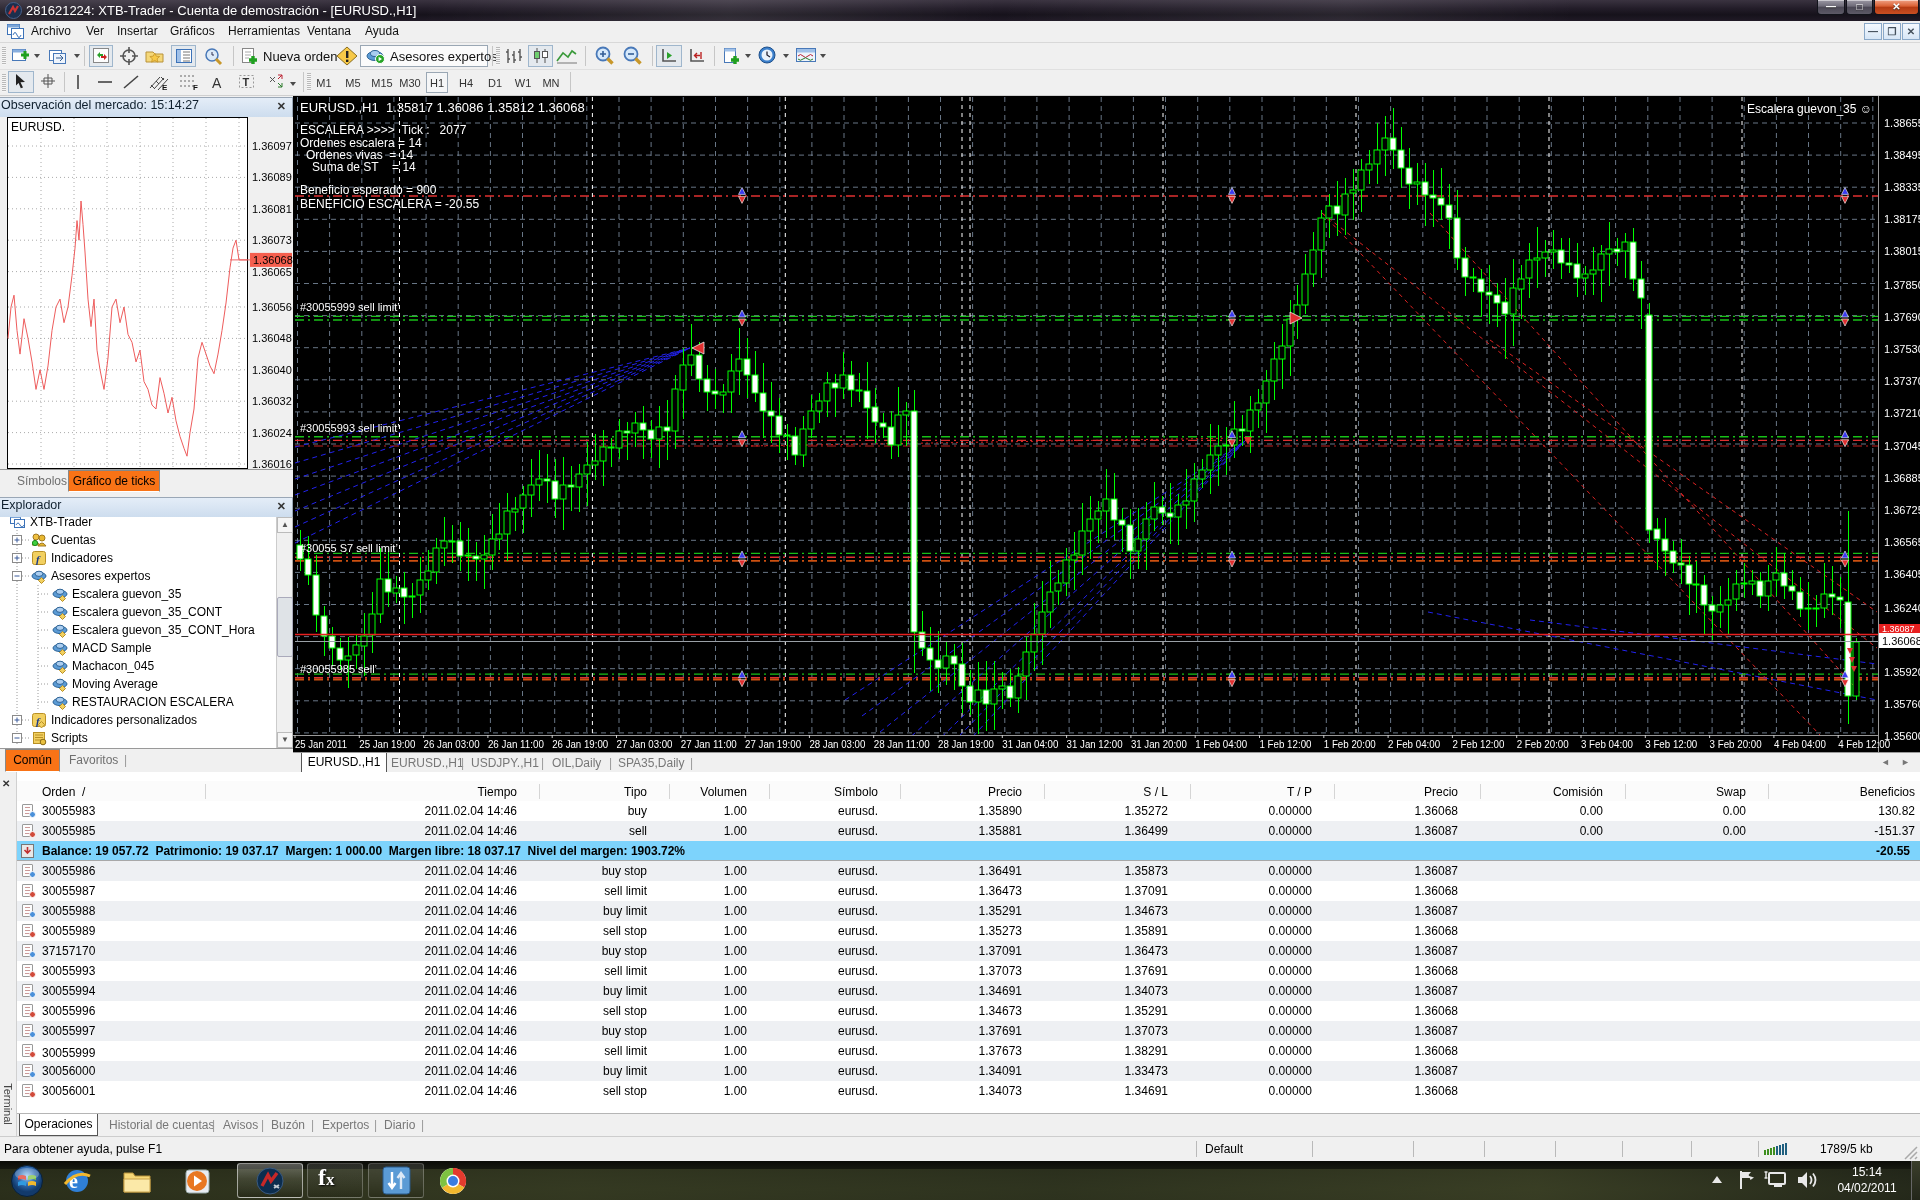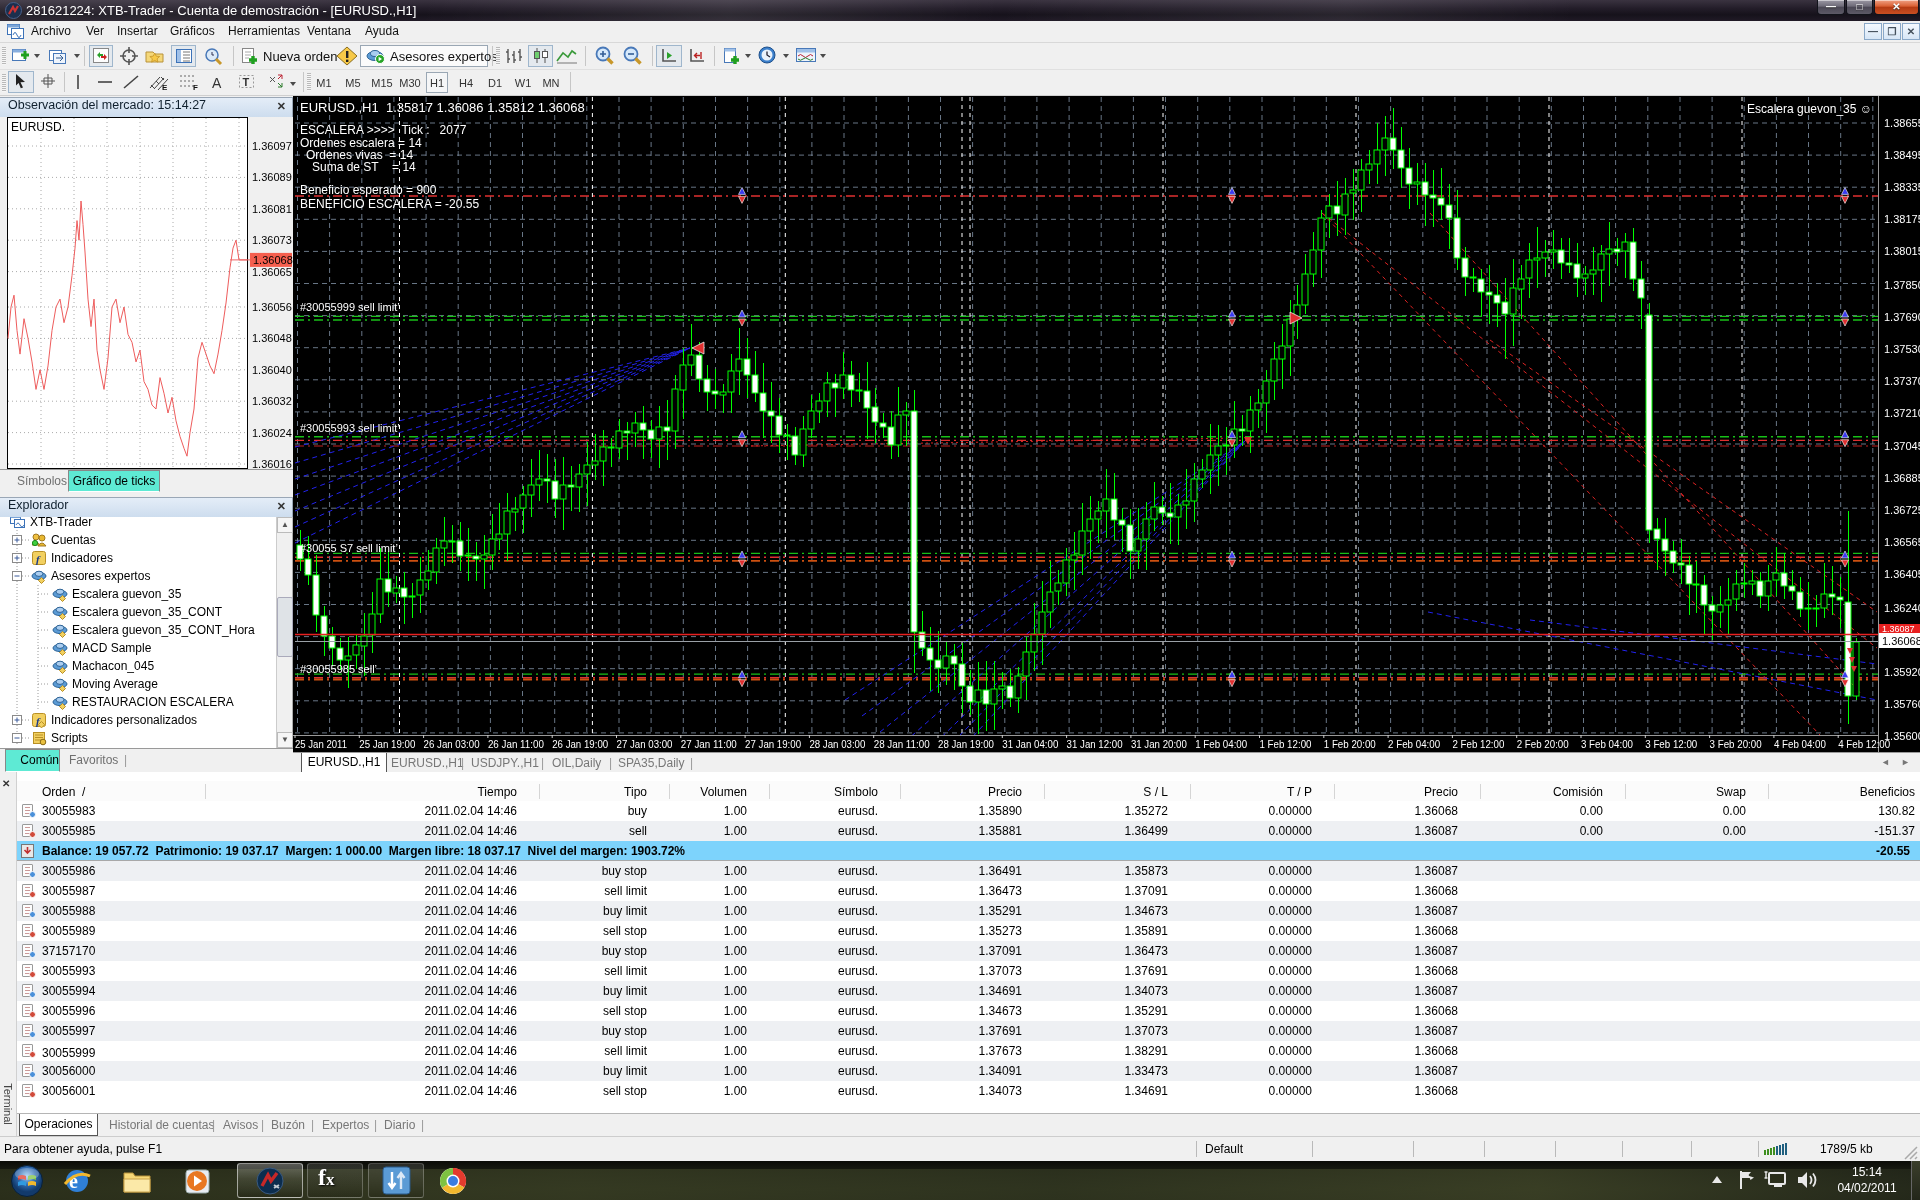"Observación del mercado: 15:14:27" .ptitle { padding-left: 8px -> 1px }
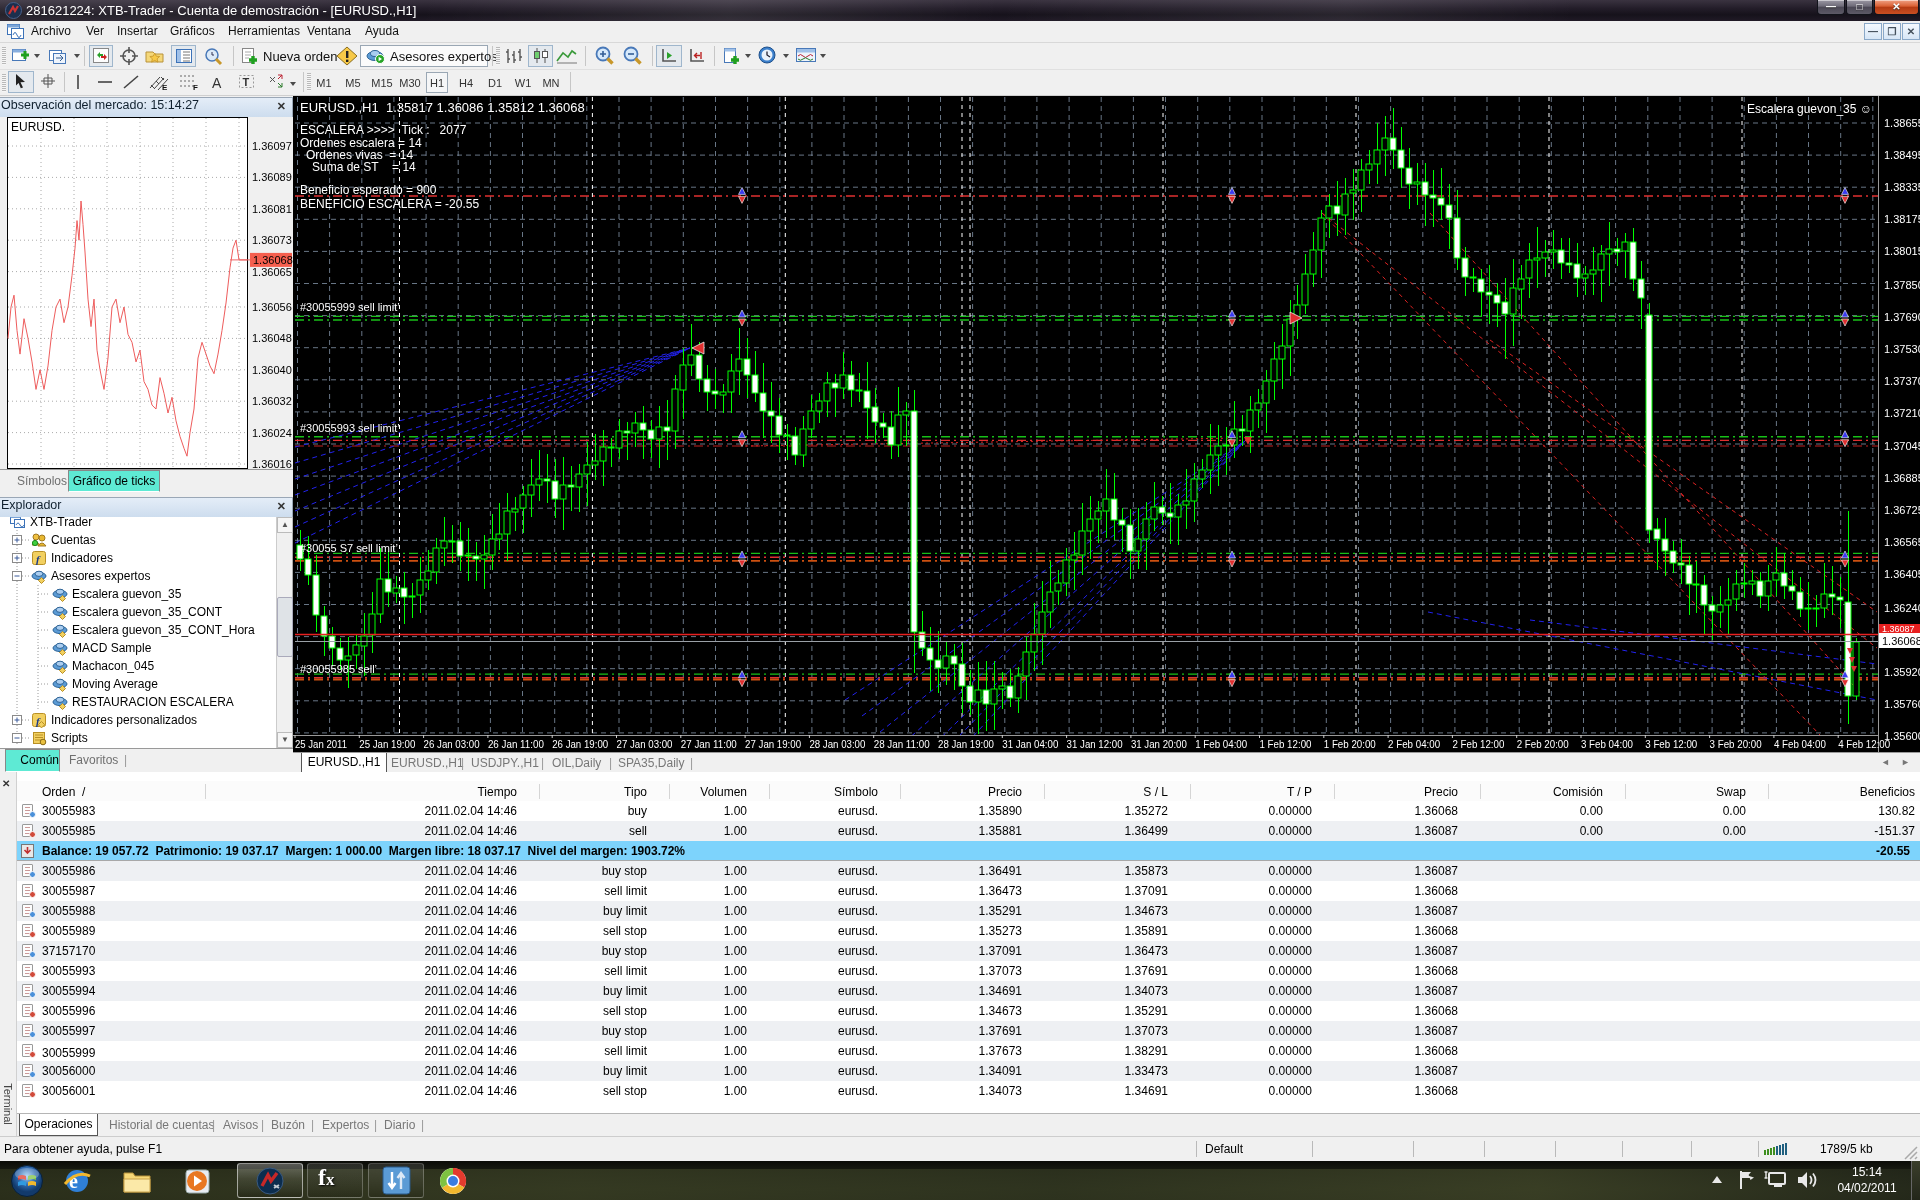"Gráfico de ticks" .tab.sel { background: #5eead4 -> #f97316 }
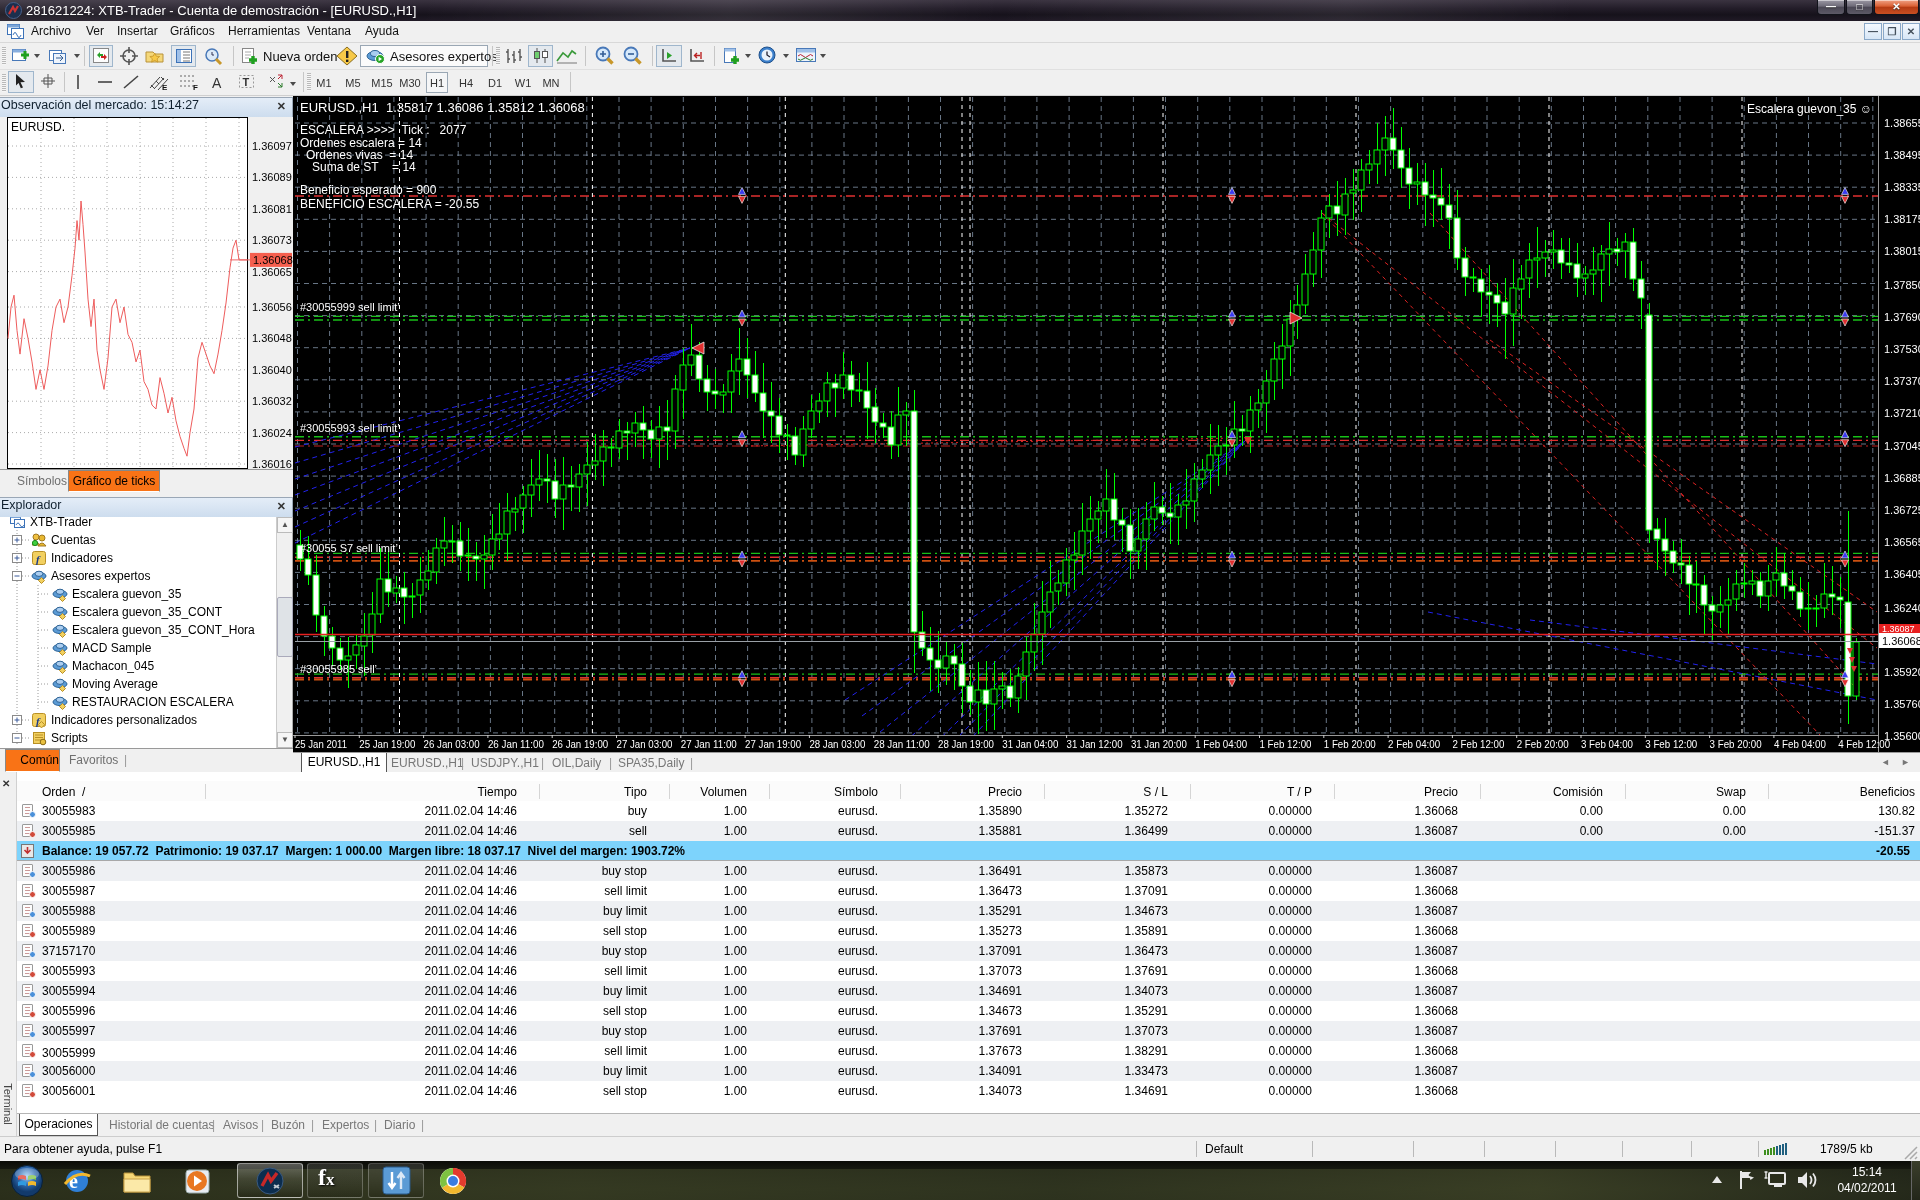"Común" div.tab { text-align: right -> center }
